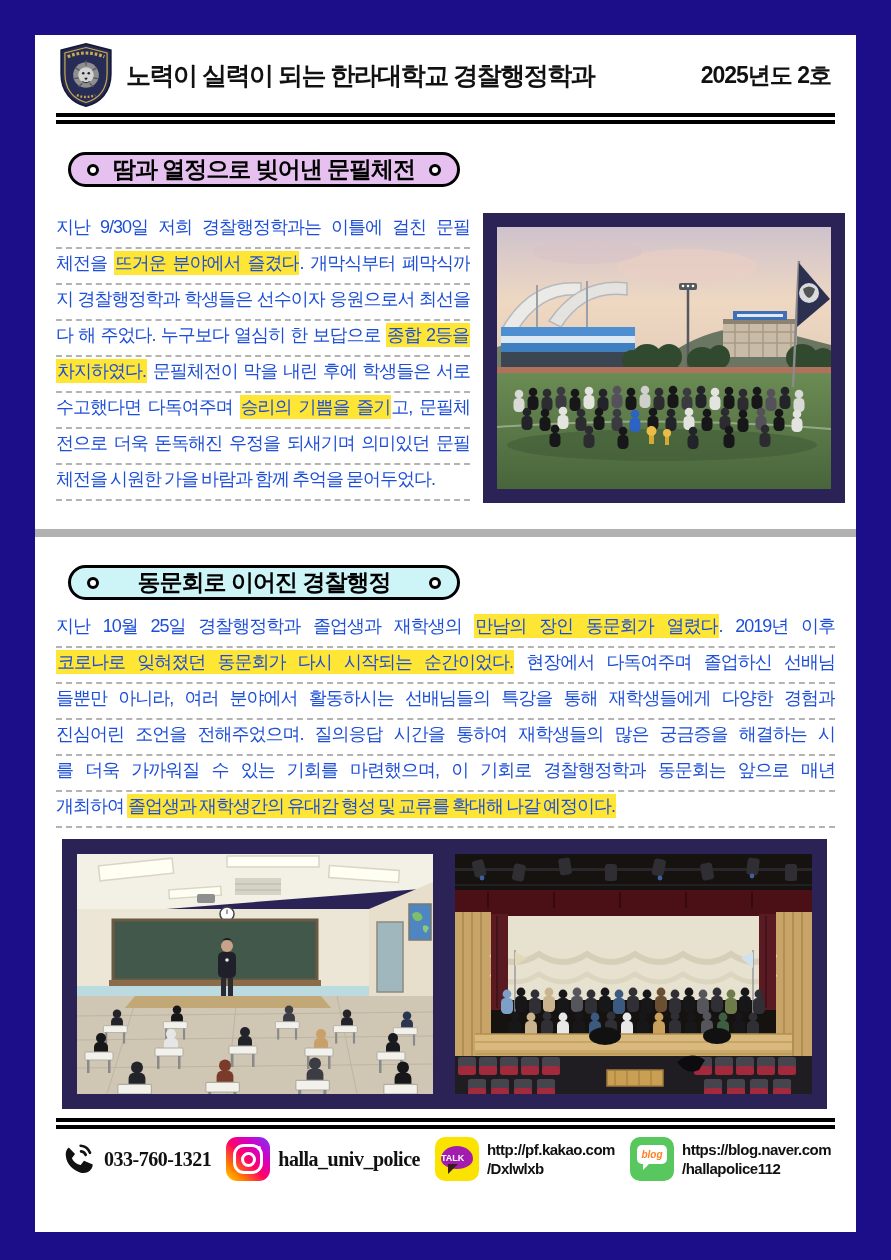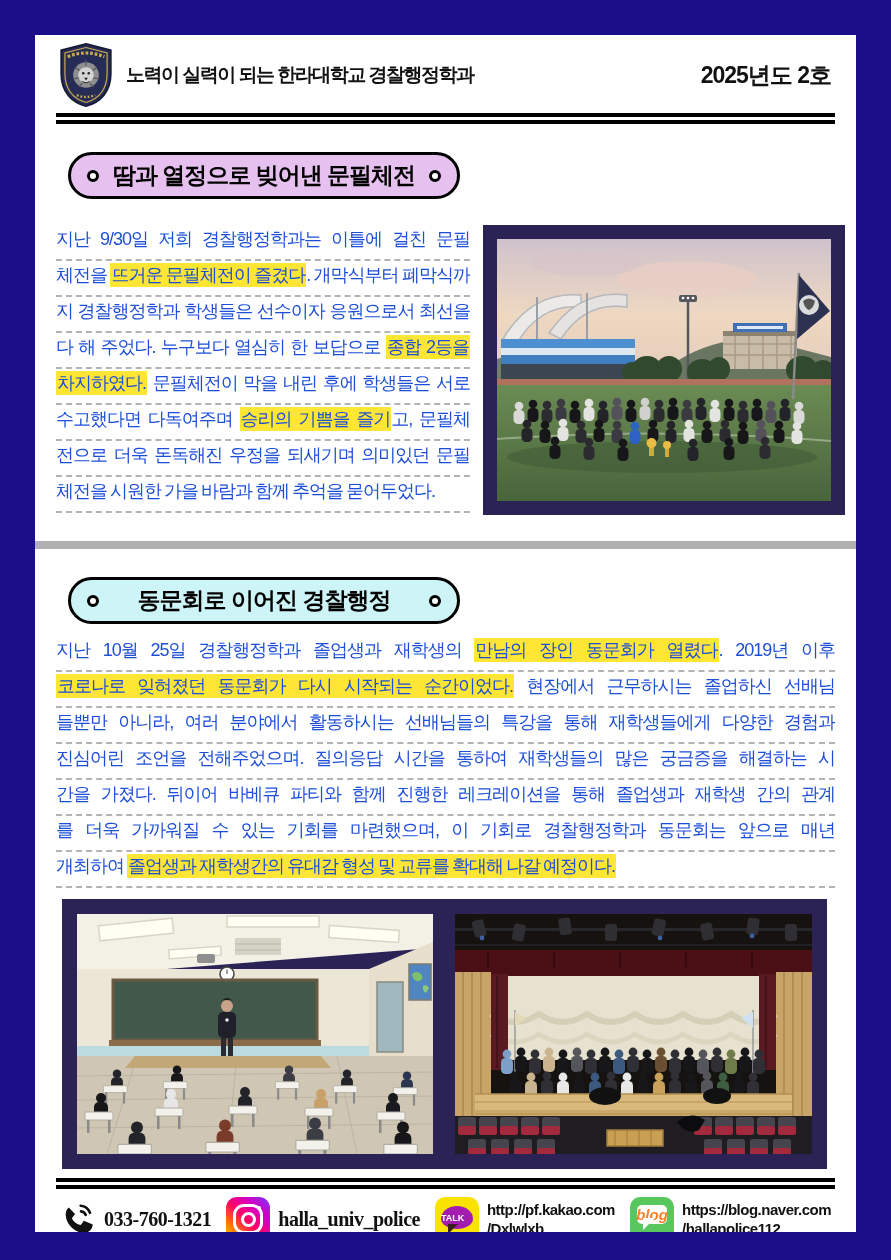"노력이 실력이 되는 한라대학교 경찰행정학과" .htitle { font-size: 19px -> 25px }
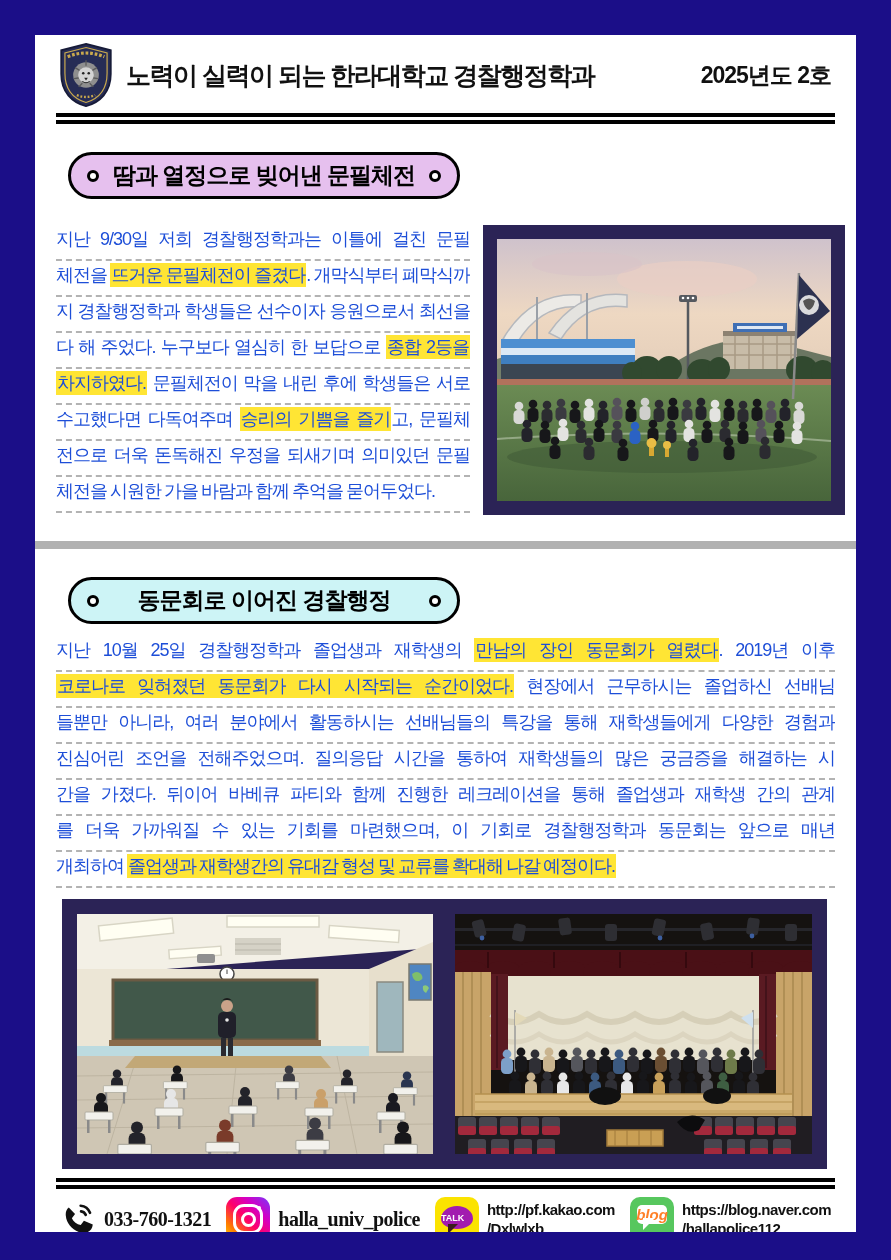"땀과 열정으로 빚어낸 문필체전" .pill { height: 47px -> 35px }
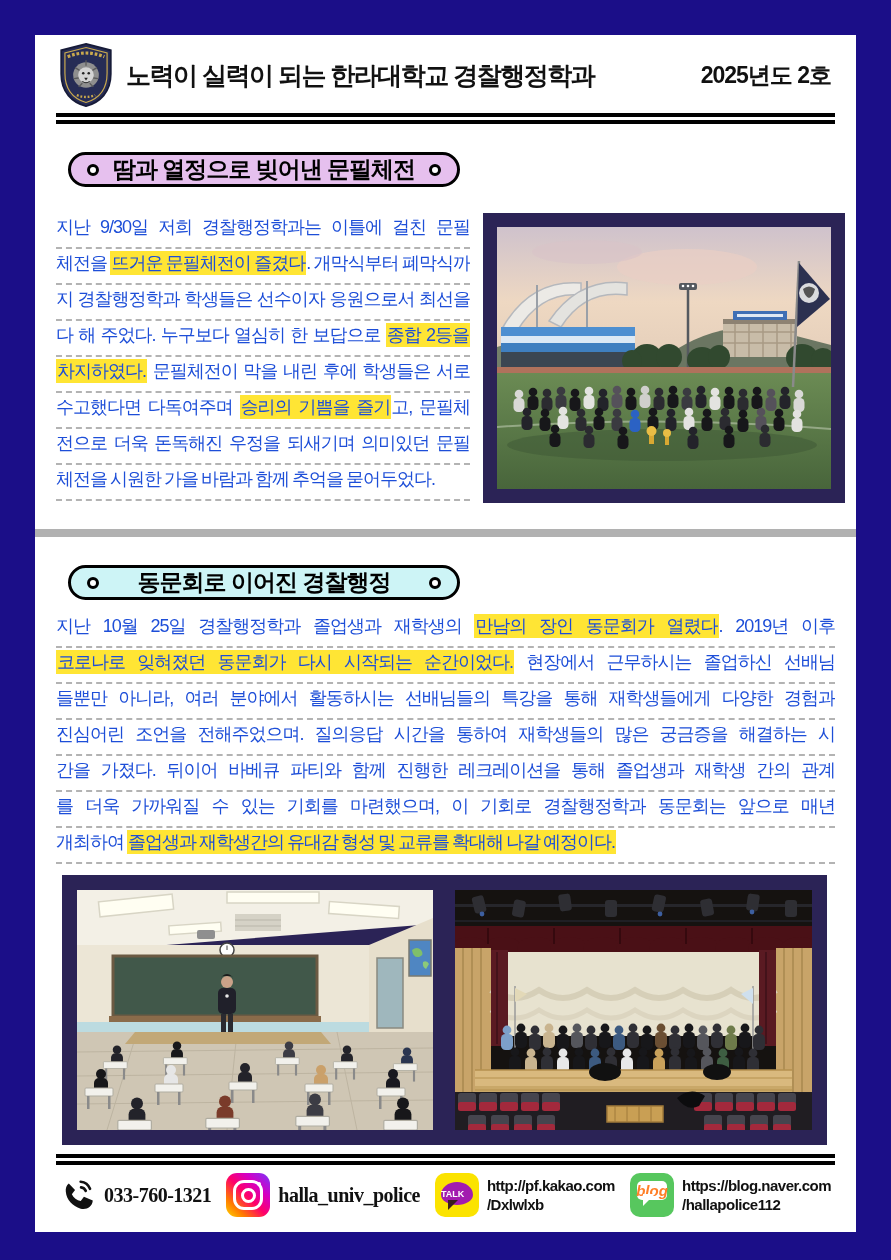"뜨거운 문필체전이 즐겼다" mark { text: 문필체전이 -> 분야에서 }
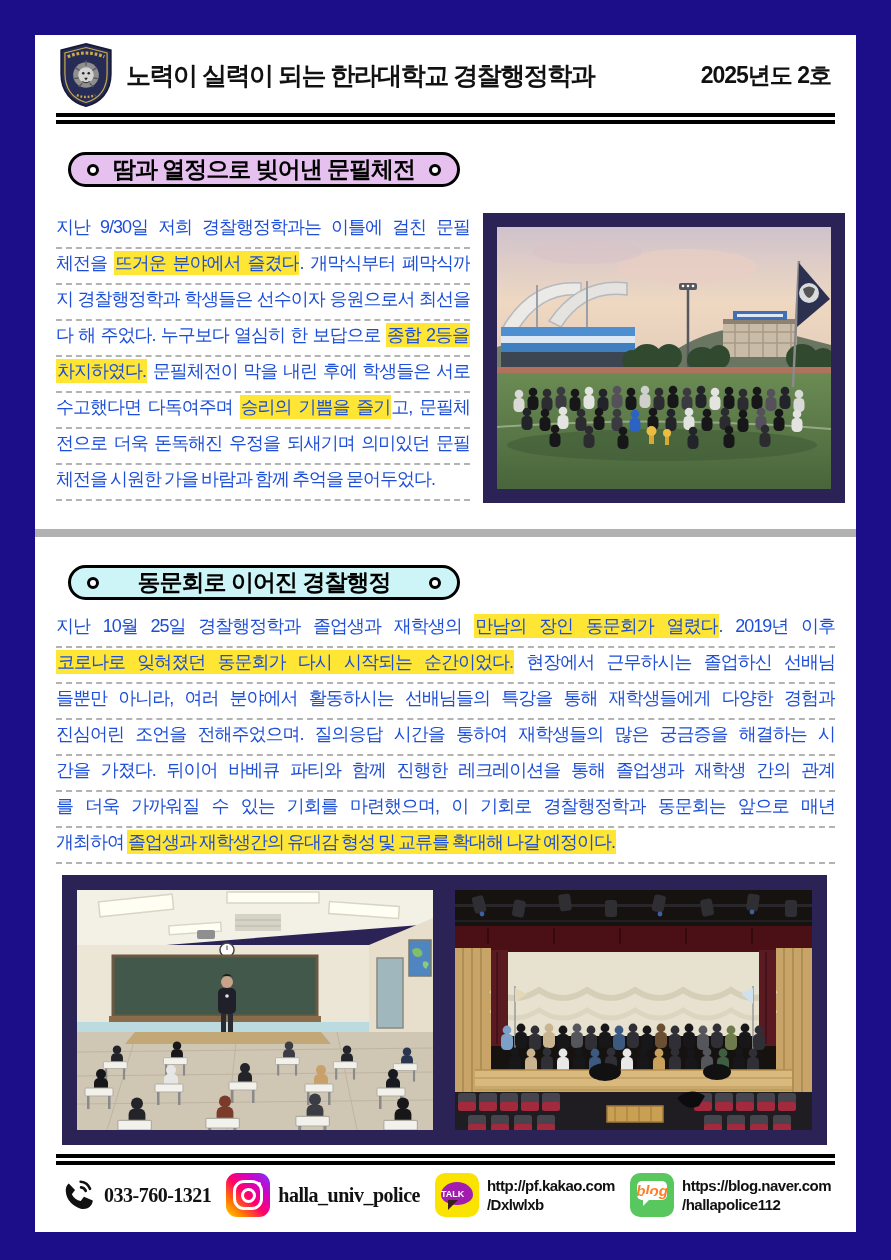"현장에서 근무하시는 졸업하신 선배님" span { text: 근무하시는 -> 다독여주며 }
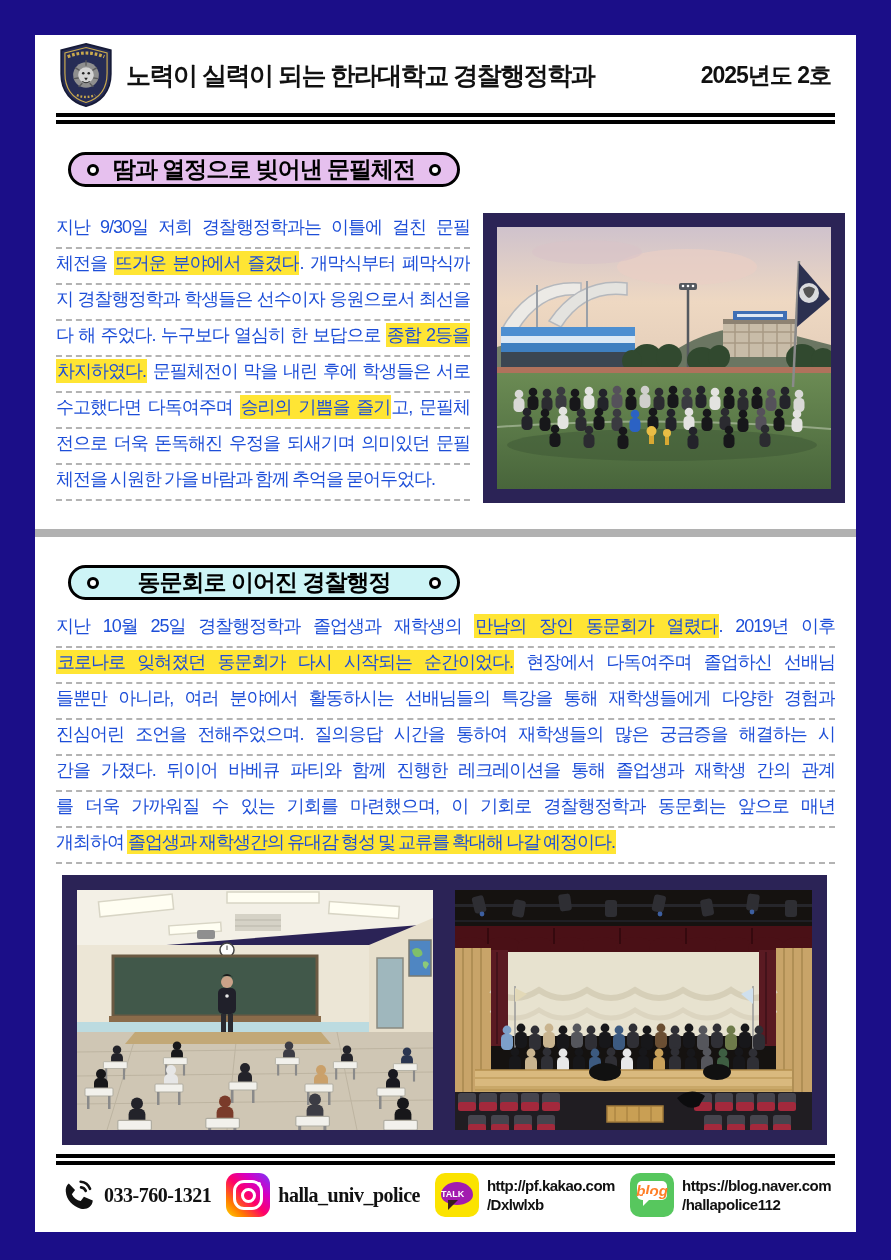"간을 가졌다. 뒤이어 바베큐 파티와" div.tline { html: <div><span>간을 가졌다. 뒤이어 바베큐 파티와 함께 진행한 레크레이션을 통해 졸업생과 재학생 간의 관계</span></div> -> none }
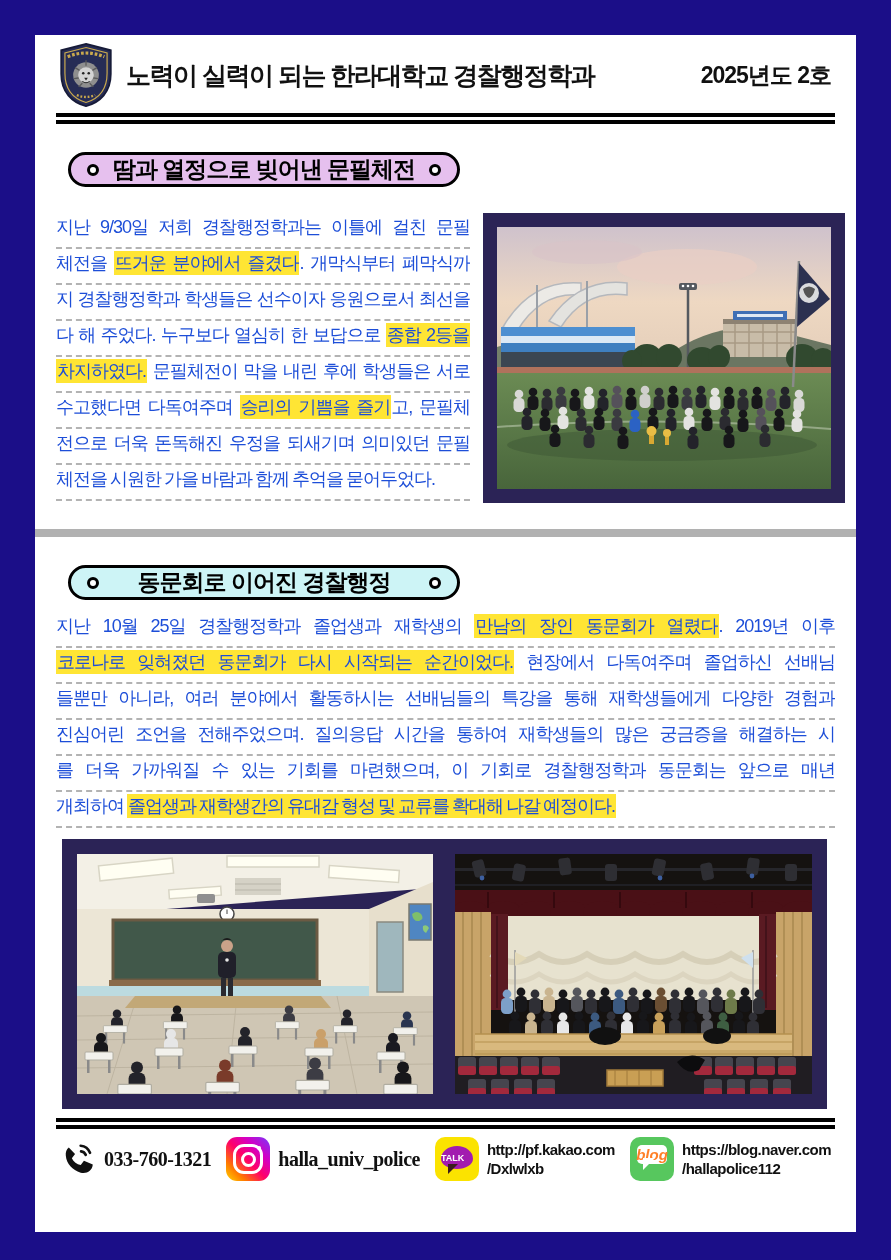"blog" .nblog .bub span { font-size: 15px -> 10px }
